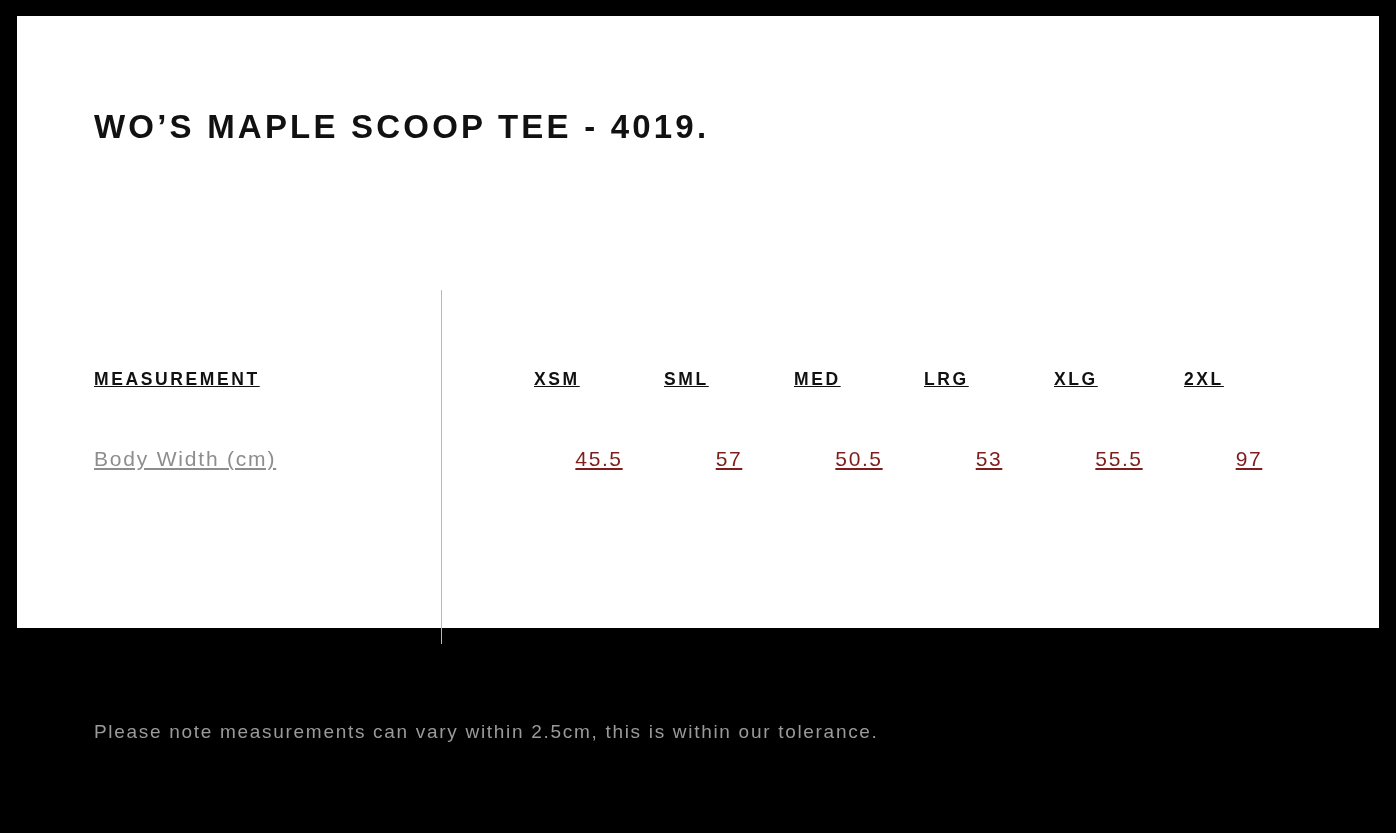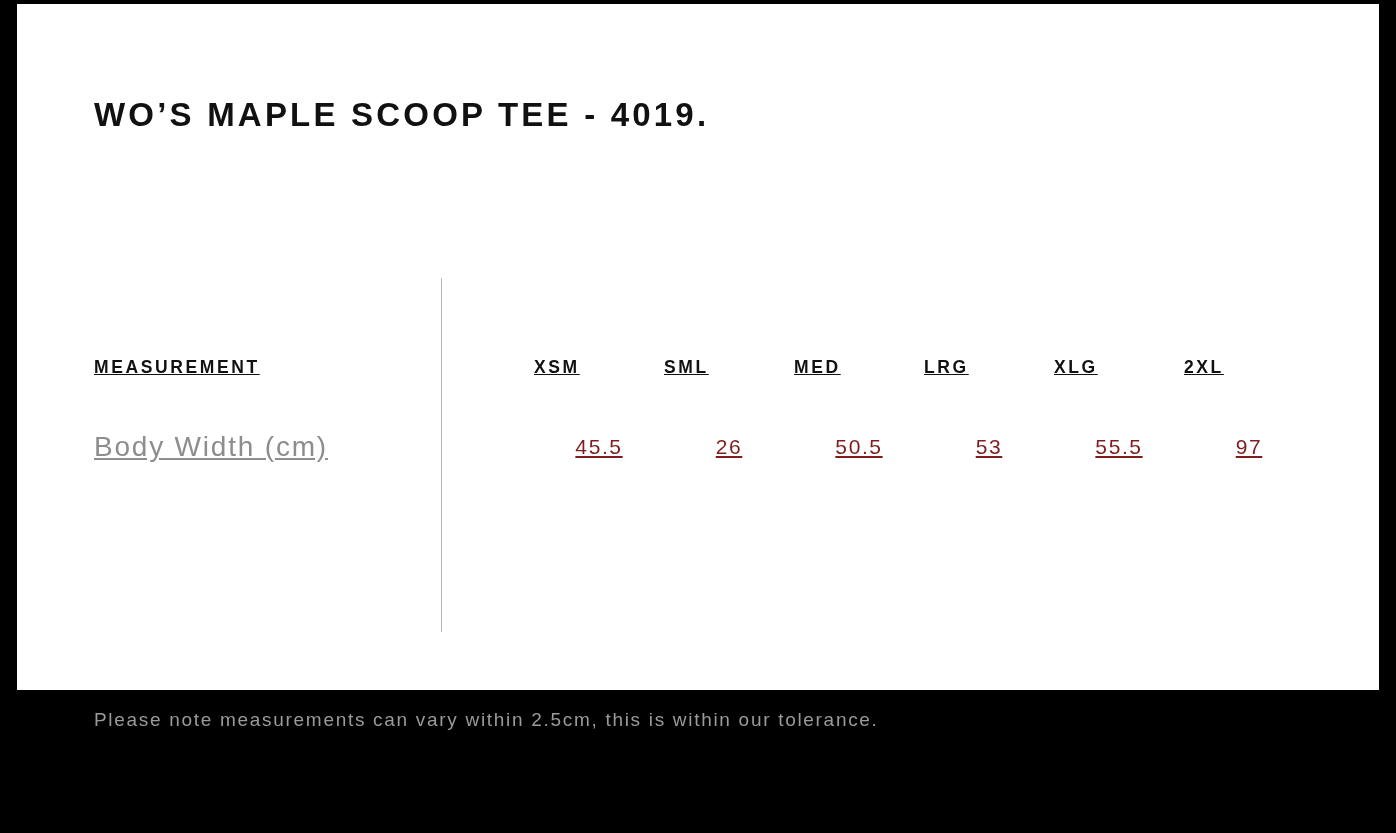"WO’S MAPLE SCOOP TEE -" .page { height: 686px -> 612px; top: 4px -> 16px }
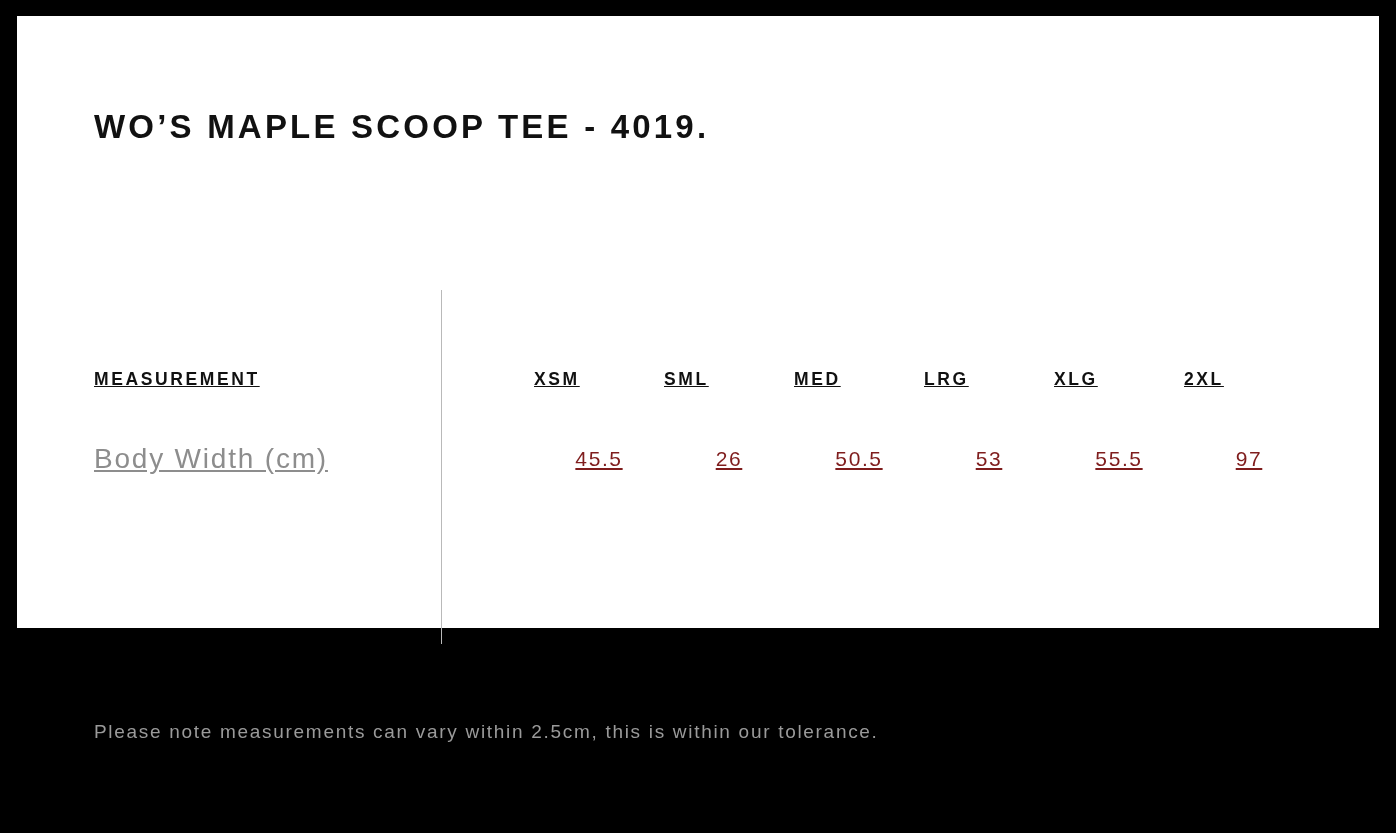"Body Width (cm)" tbody td.row-label { font-size: 28px -> 21px }
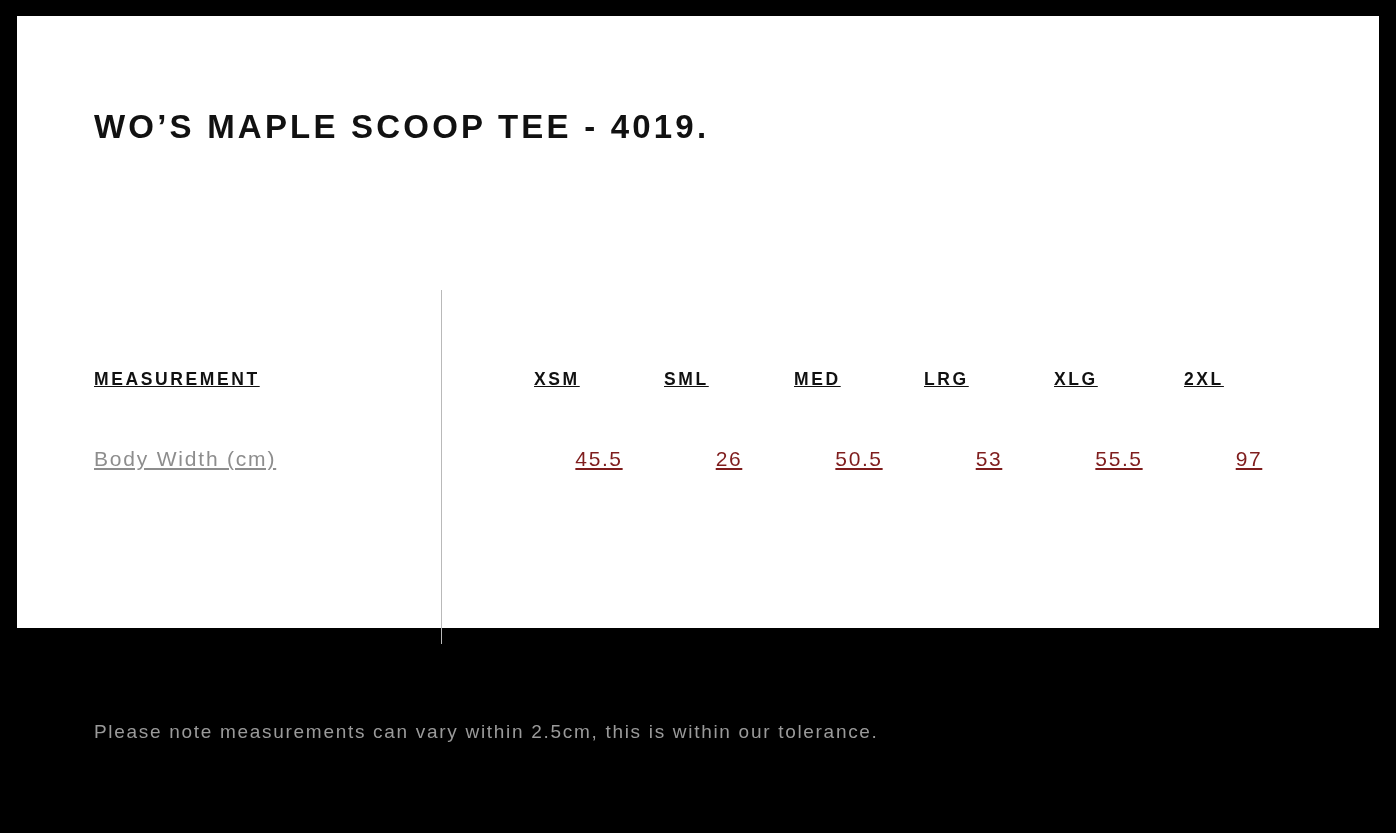"26" td { text: 26 -> 57 }
